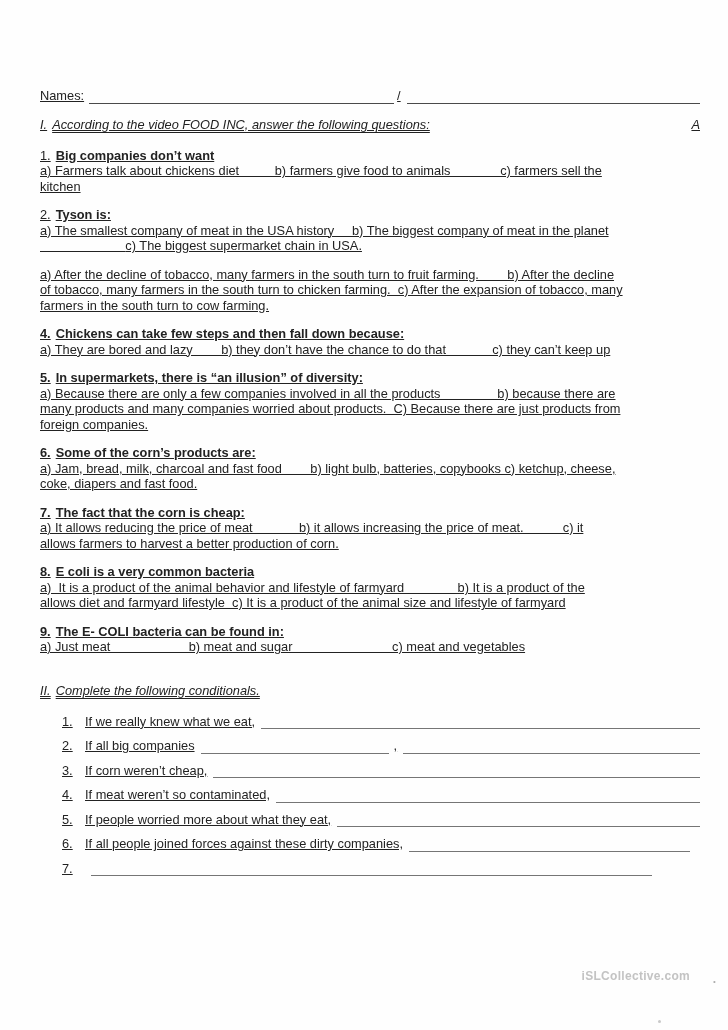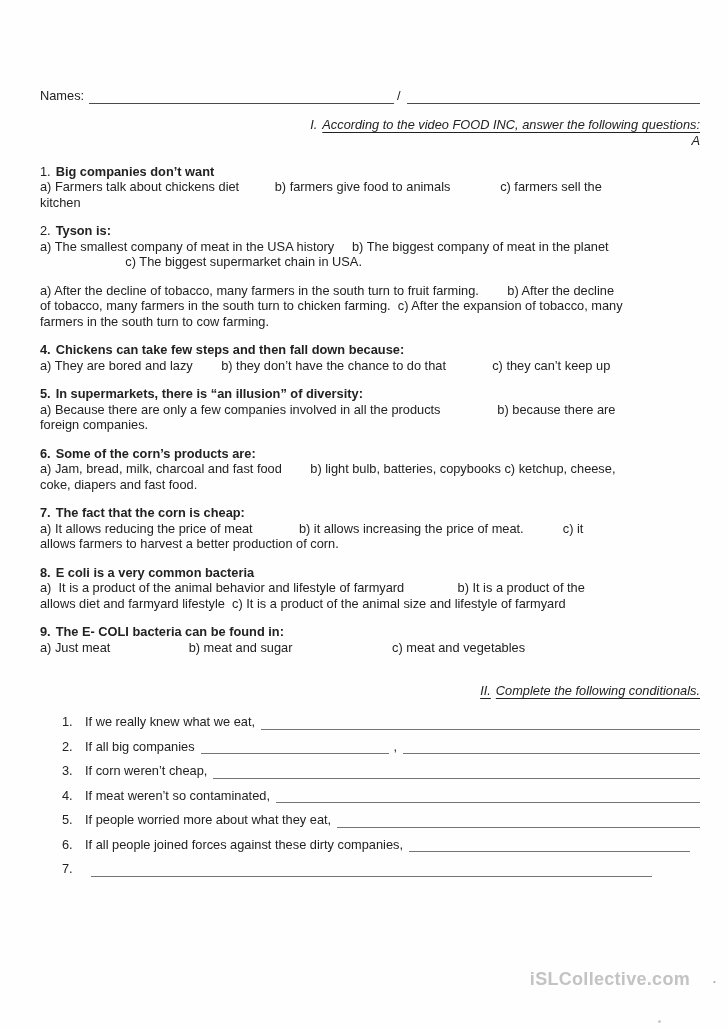"Names:" .content { text-decoration: none -> underline }
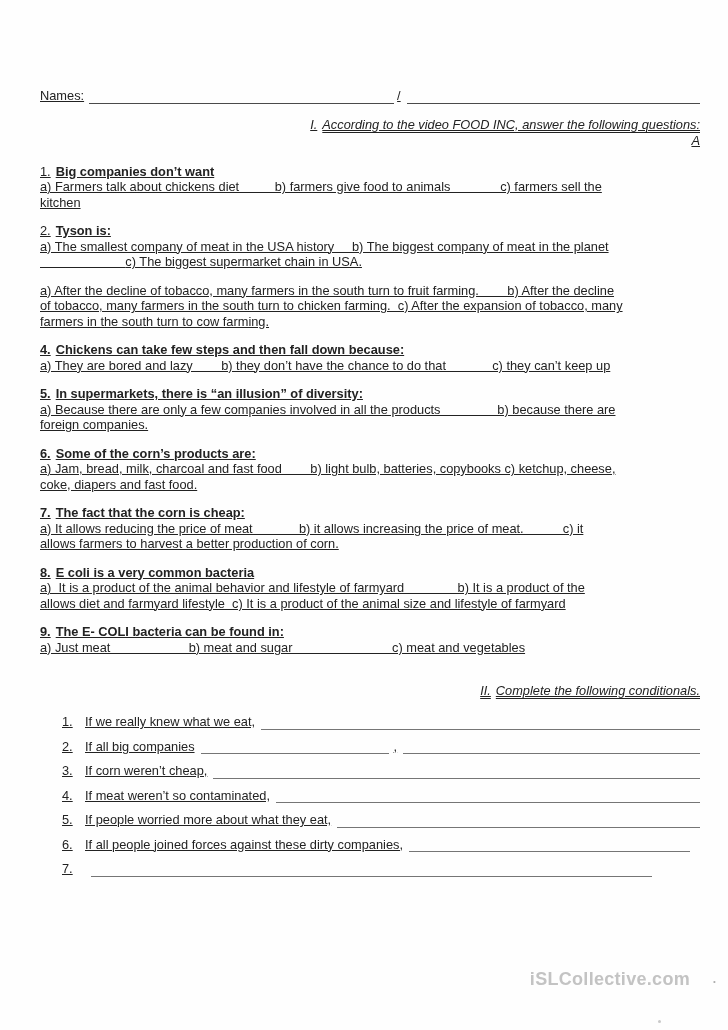"I. According to the video" .sec-heading { flex-direction: column -> none }
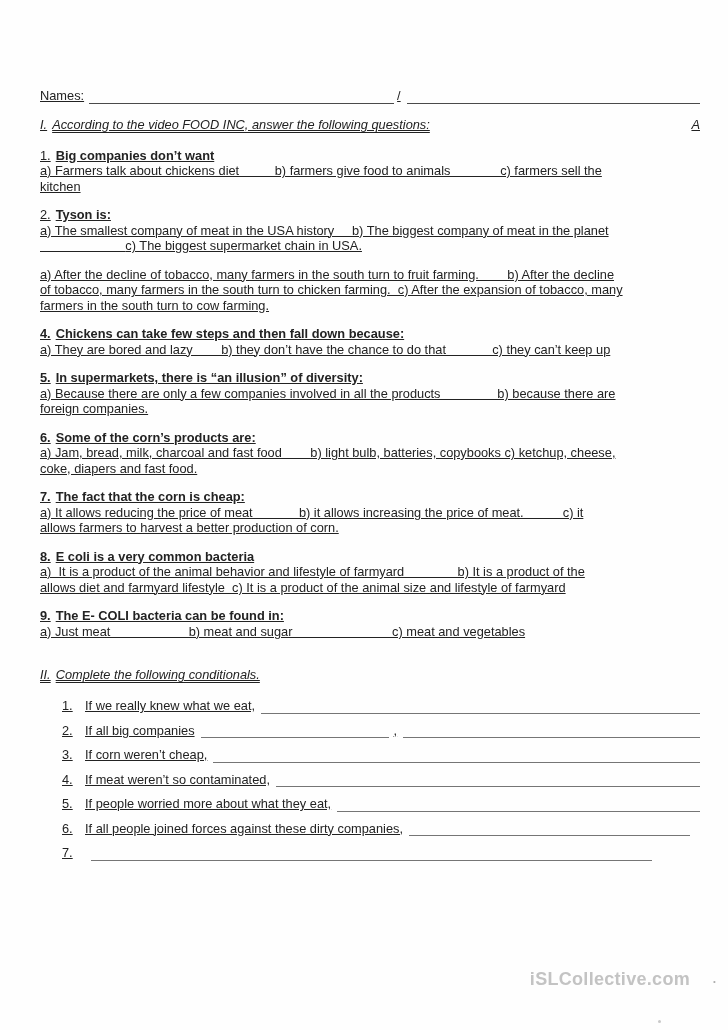"many products and many companies" div.q-line { html: none -> <div>many products and many companies worried about products. C) Because there are just products from</div> }
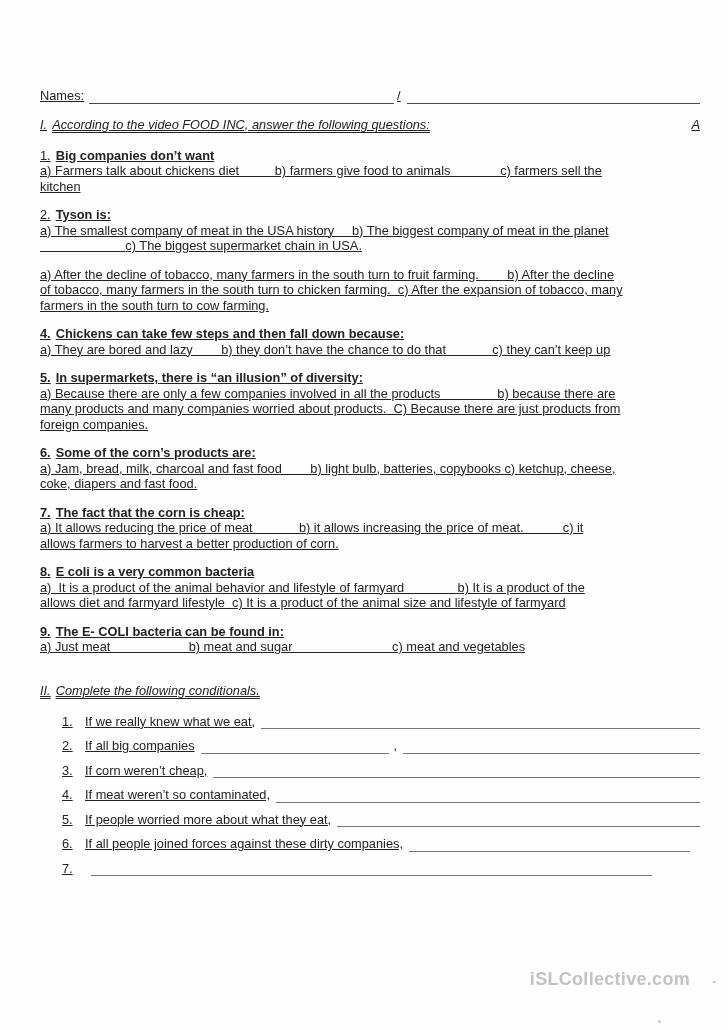"iSLCollective.com" .watermark { font-size: 18px -> 12px }
